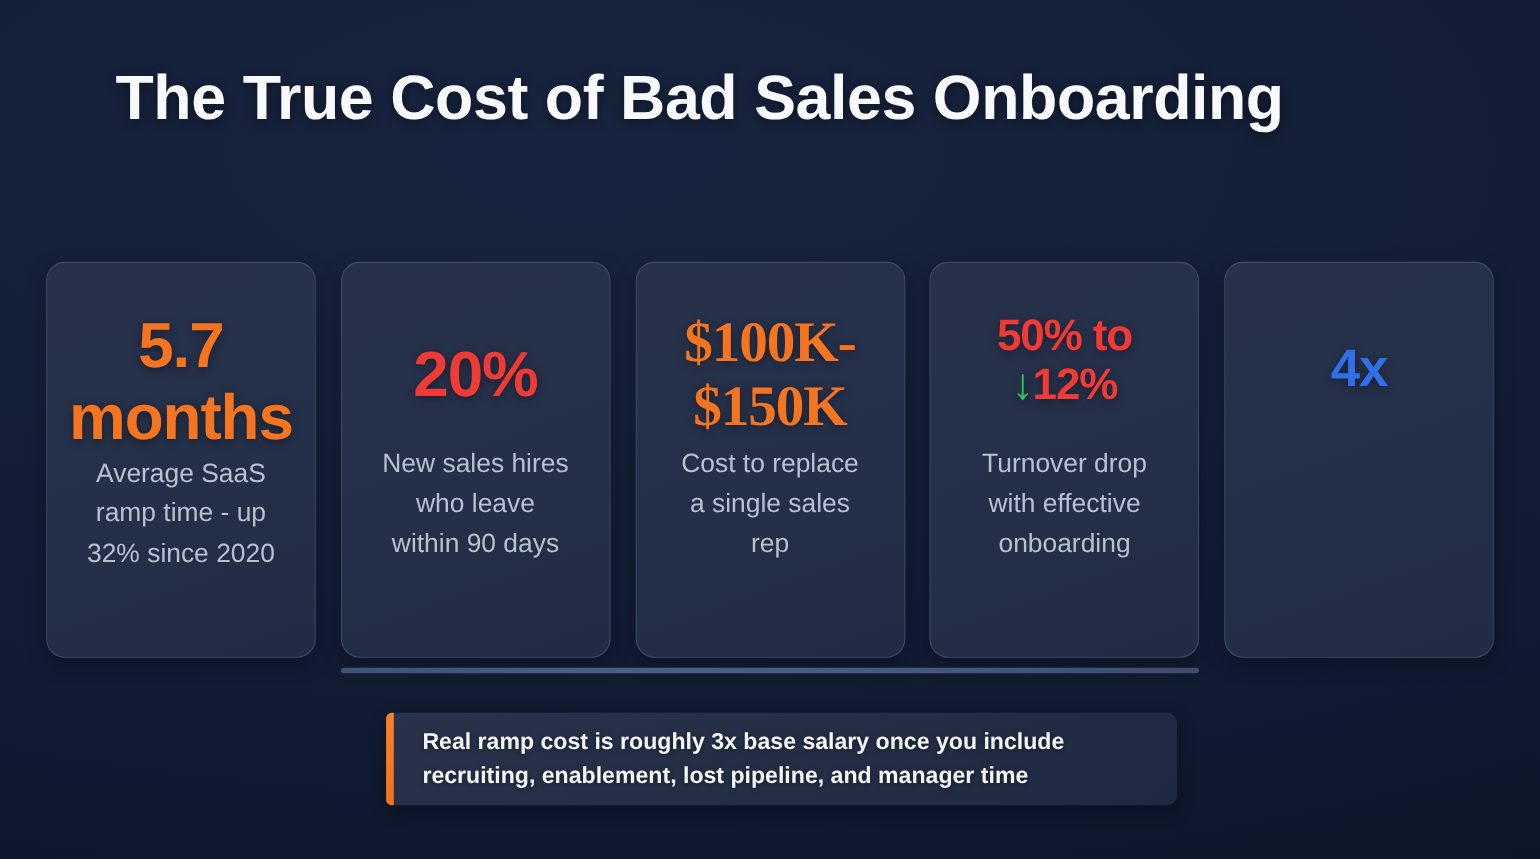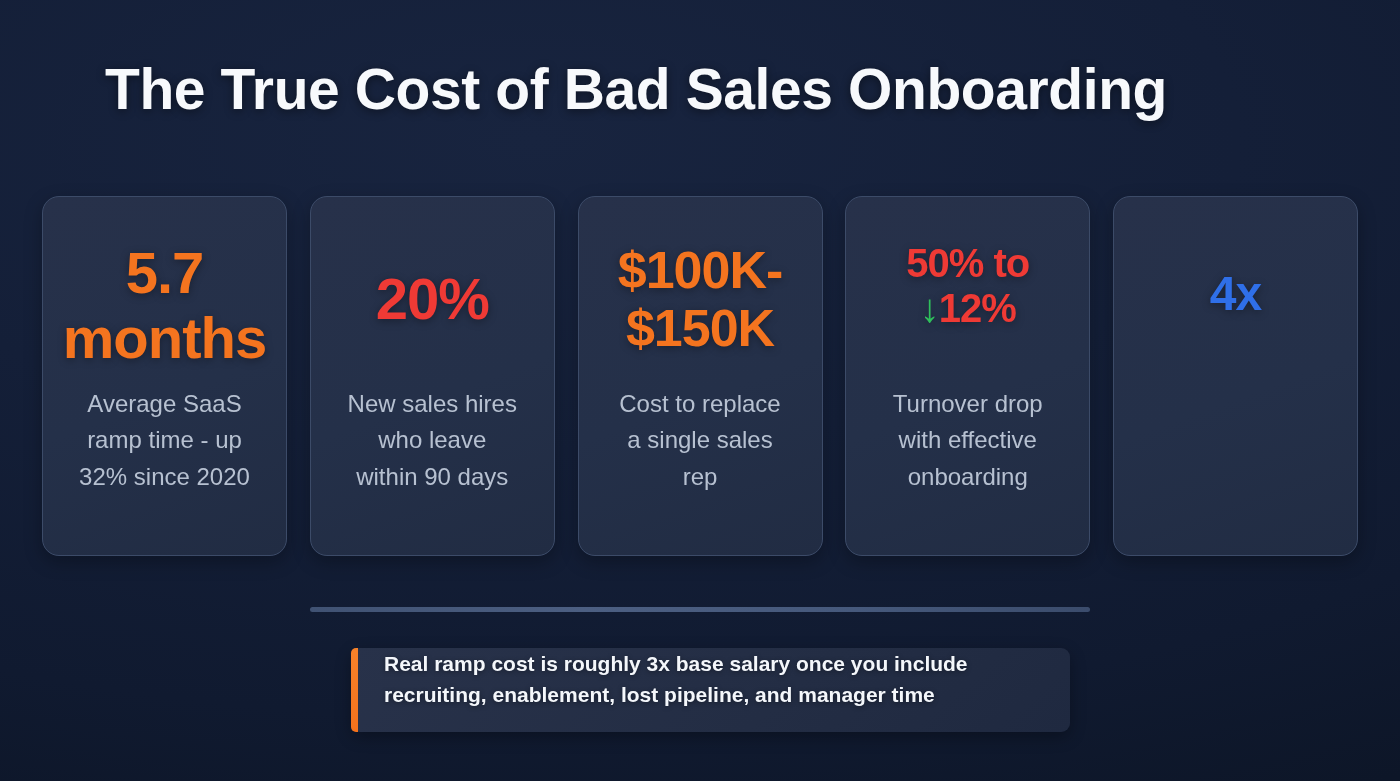"5.7" .card { margin-top: none -> 42px; padding: 44px 14px 8px -> 44px 14px 32px }
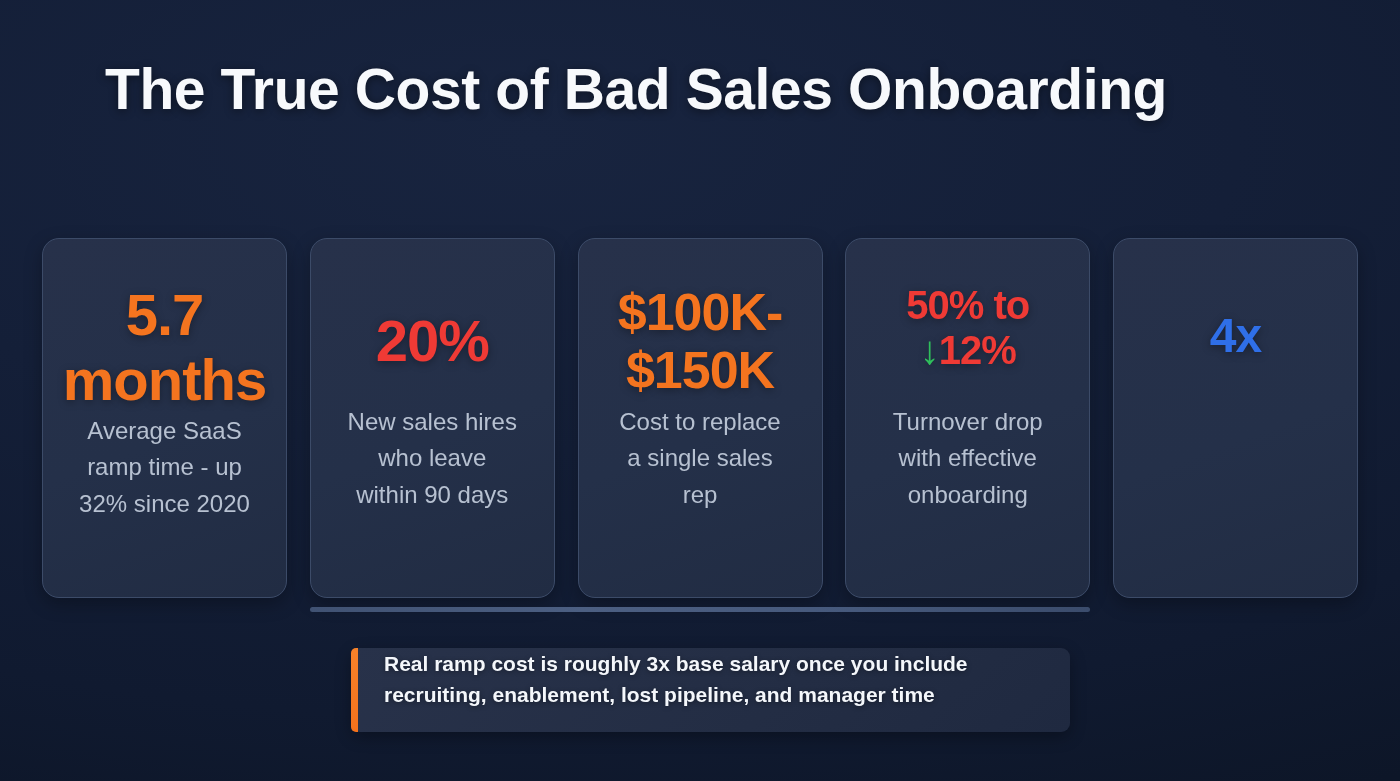"$100K-" .card.c3 .stat { font-family: none -> Liberation Serif, serif }
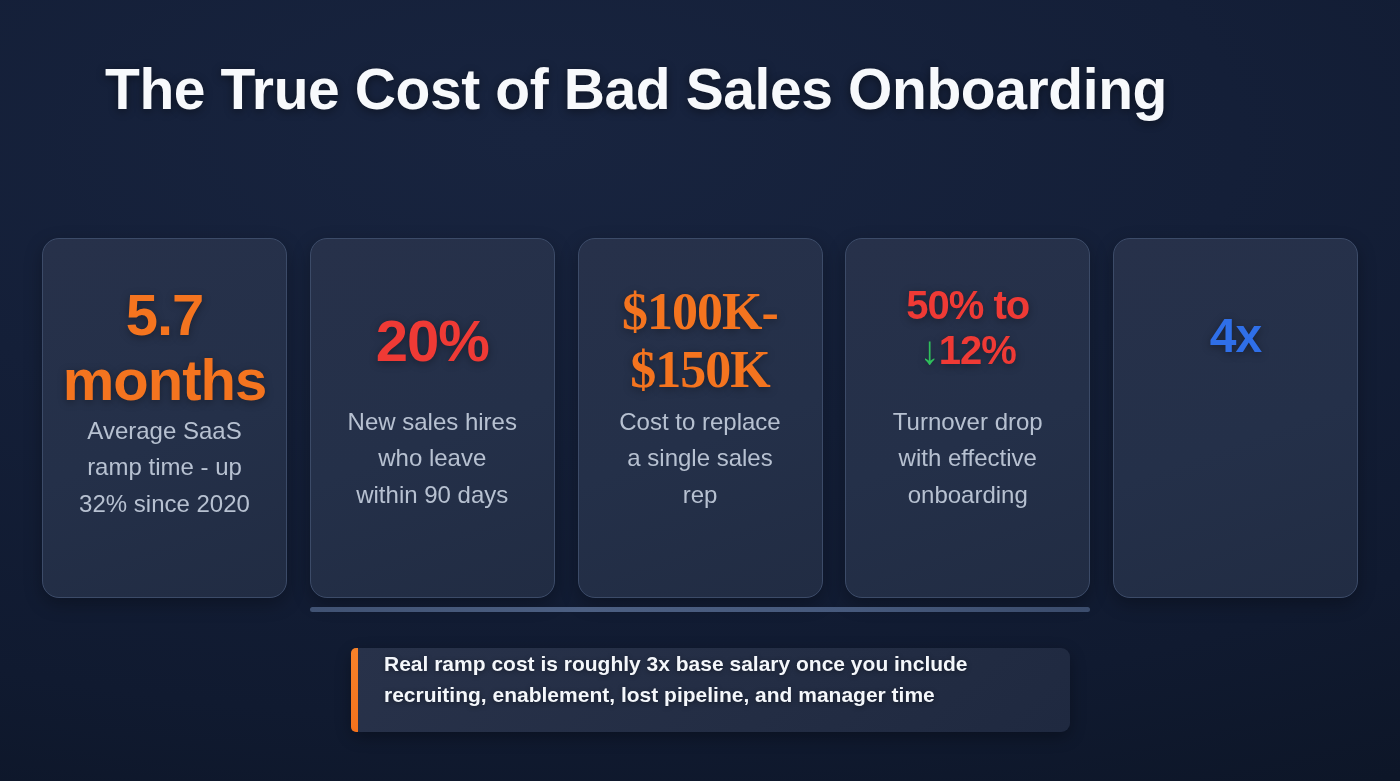"Real ramp cost is roughly" .callout { align-items: flex-start -> center }
